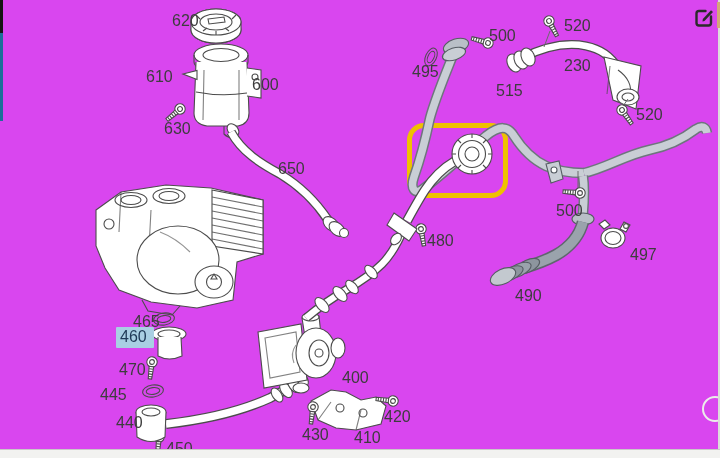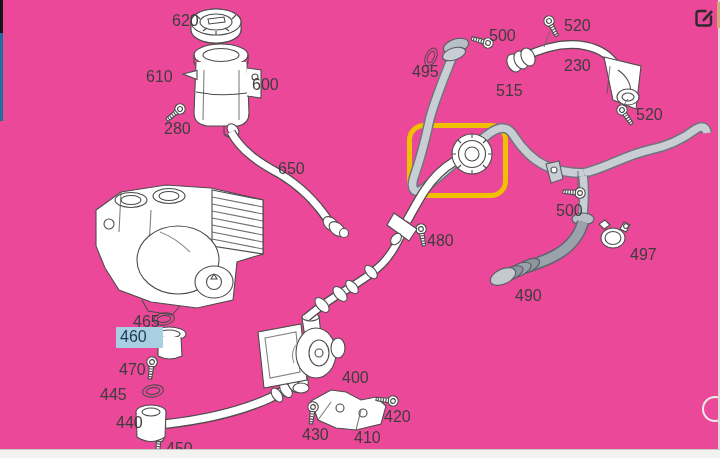"620" .stage { background: #ec4899 -> #d946ef }
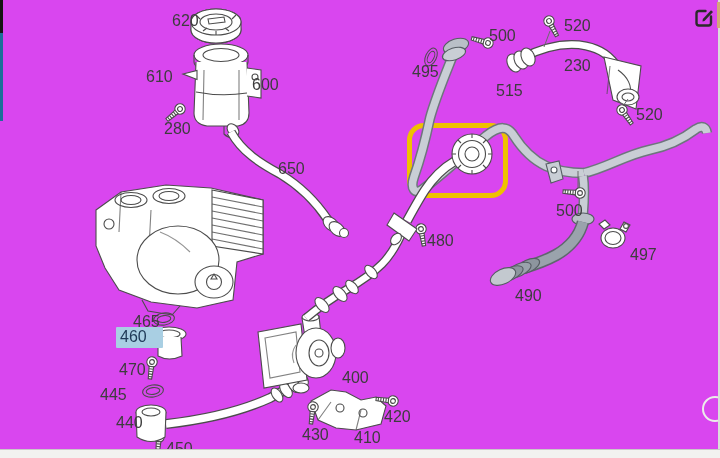"280" div.part-label { text: 280 -> 630 }
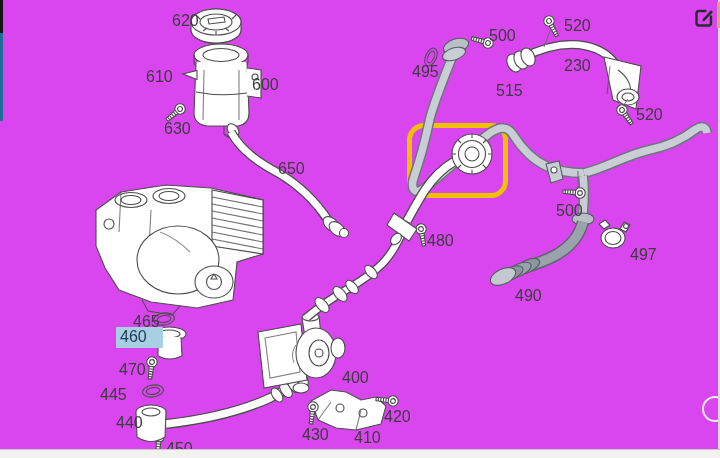"460" .part-label.highlighted { padding: 1px 16px 2px 4px -> 1px 7px 2px 4px }
